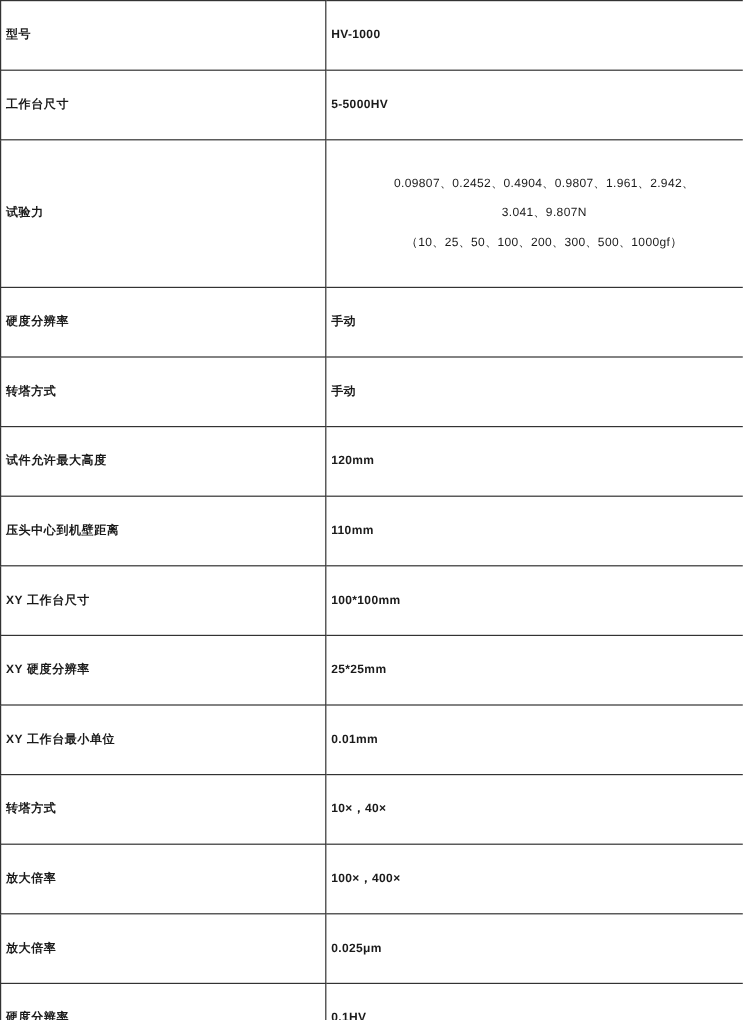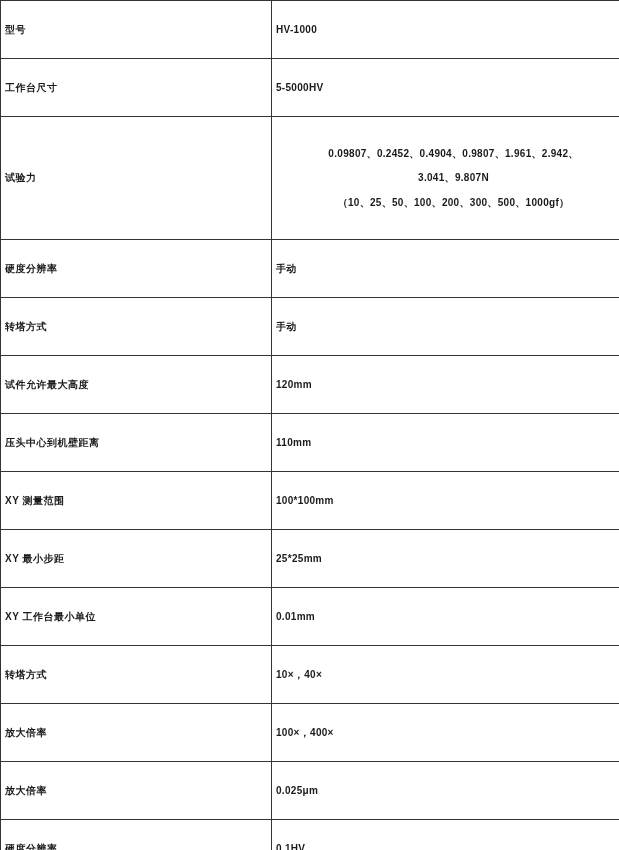"0.09807、0.2452、0.4904、0.9807、1.961、2.942" .value-lines span { font-weight: bold -> normal }
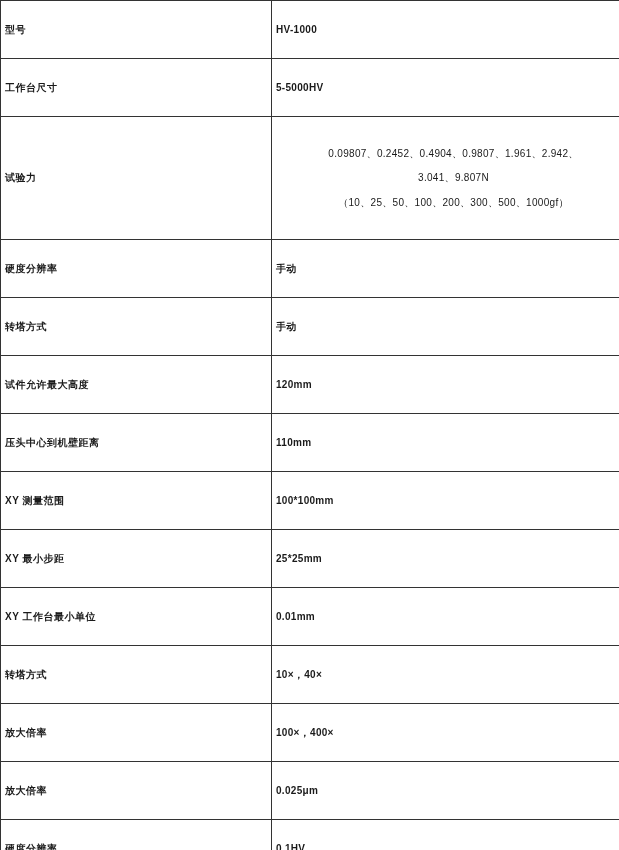"XY 测量范围" td.label { text: 测量范围 -> 工作台尺寸 }
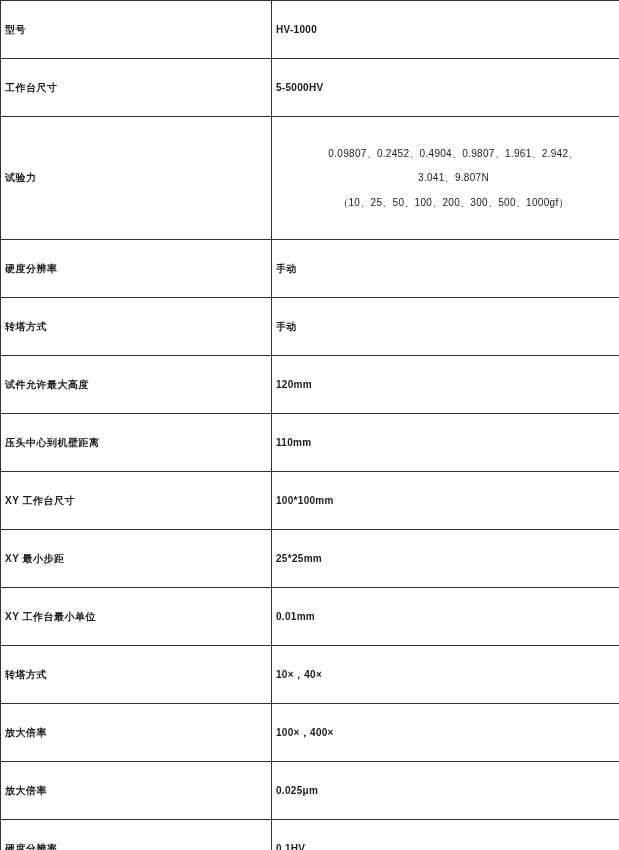"XY 最小步距" td.label { text: 最小步距 -> 硬度分辨率 }
